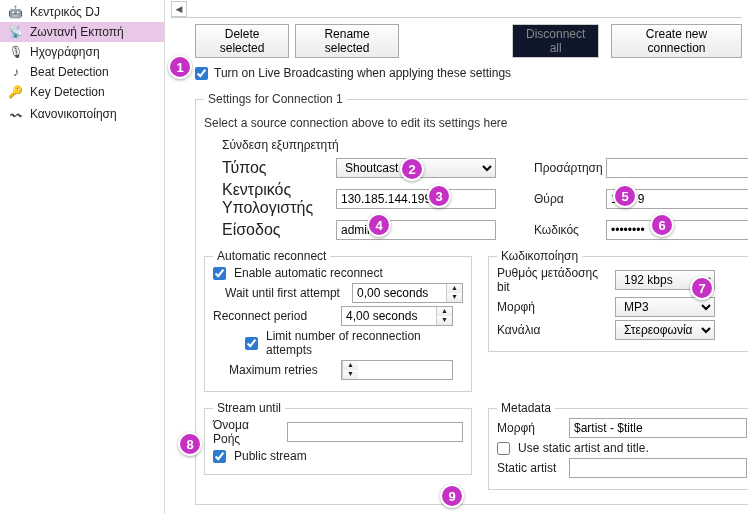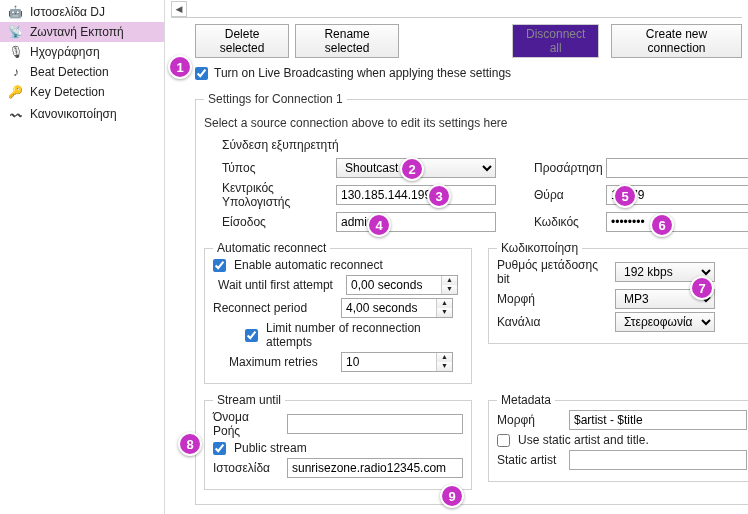"Ιστοσελίδα DJ" span { text: Ιστοσελίδα -> Κεντρικός }
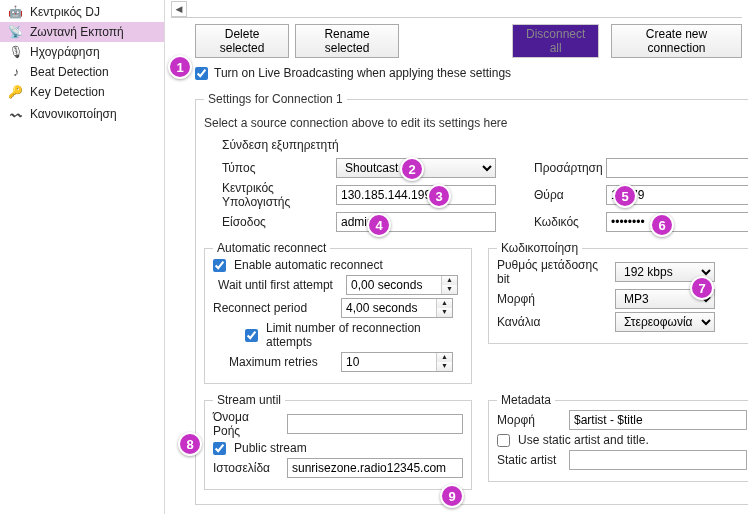"Disconnect all" .btn.disabled { background: #4c1d95 -> #0f172a }
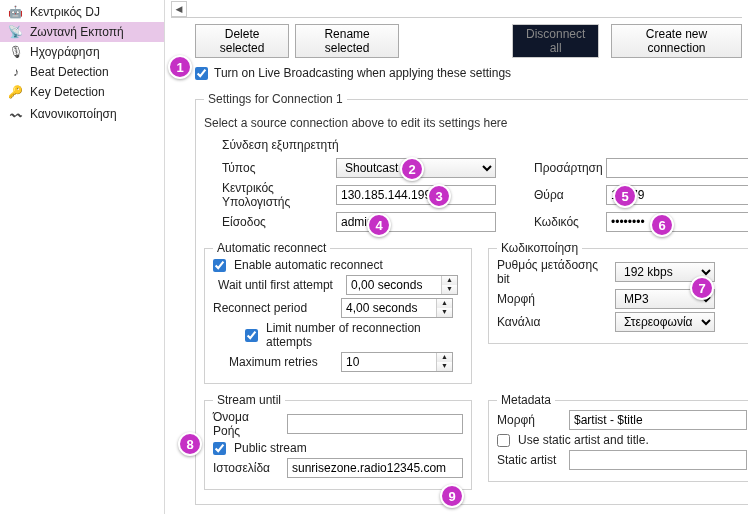"Τύπος" .label { font-size: 12px -> 16px }
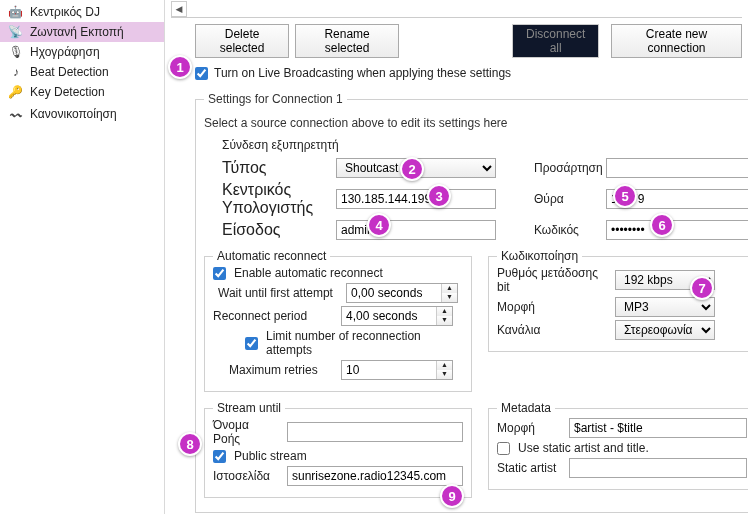"Wait until first attempt" div.form-row { margin-left: 5px -> 12px }
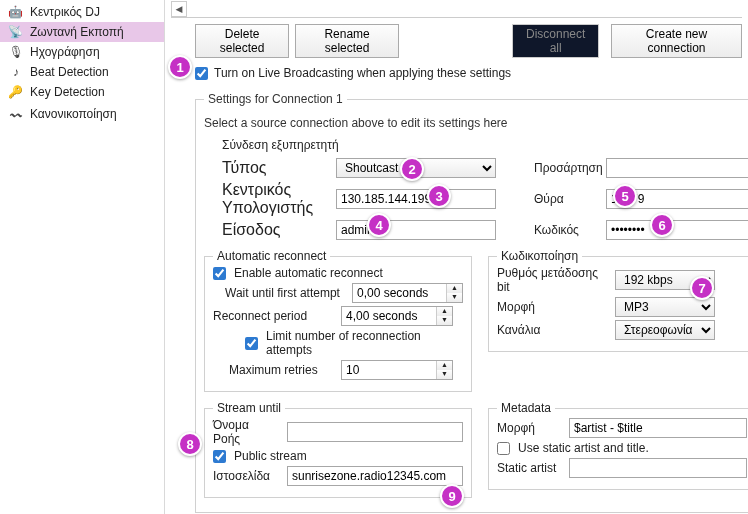"10" input { html: <input> -> none }
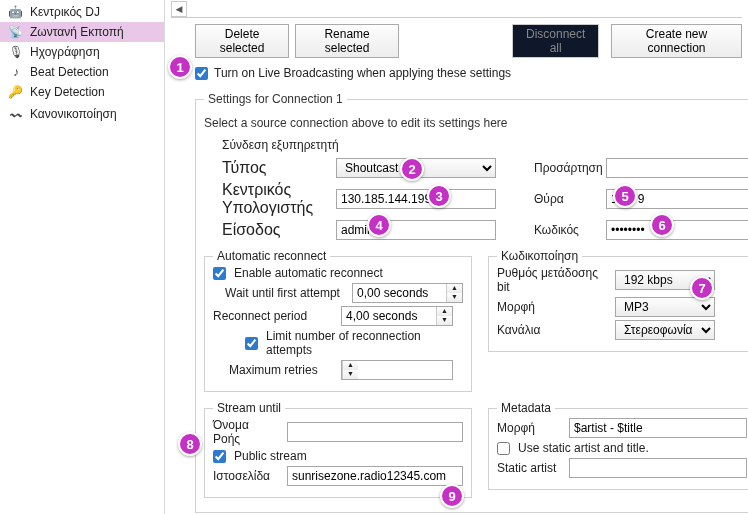"Ιστοσελίδα" div.form-row { html: <div> <div>Ιστοσελίδα</div> <input> </div> -> none }
